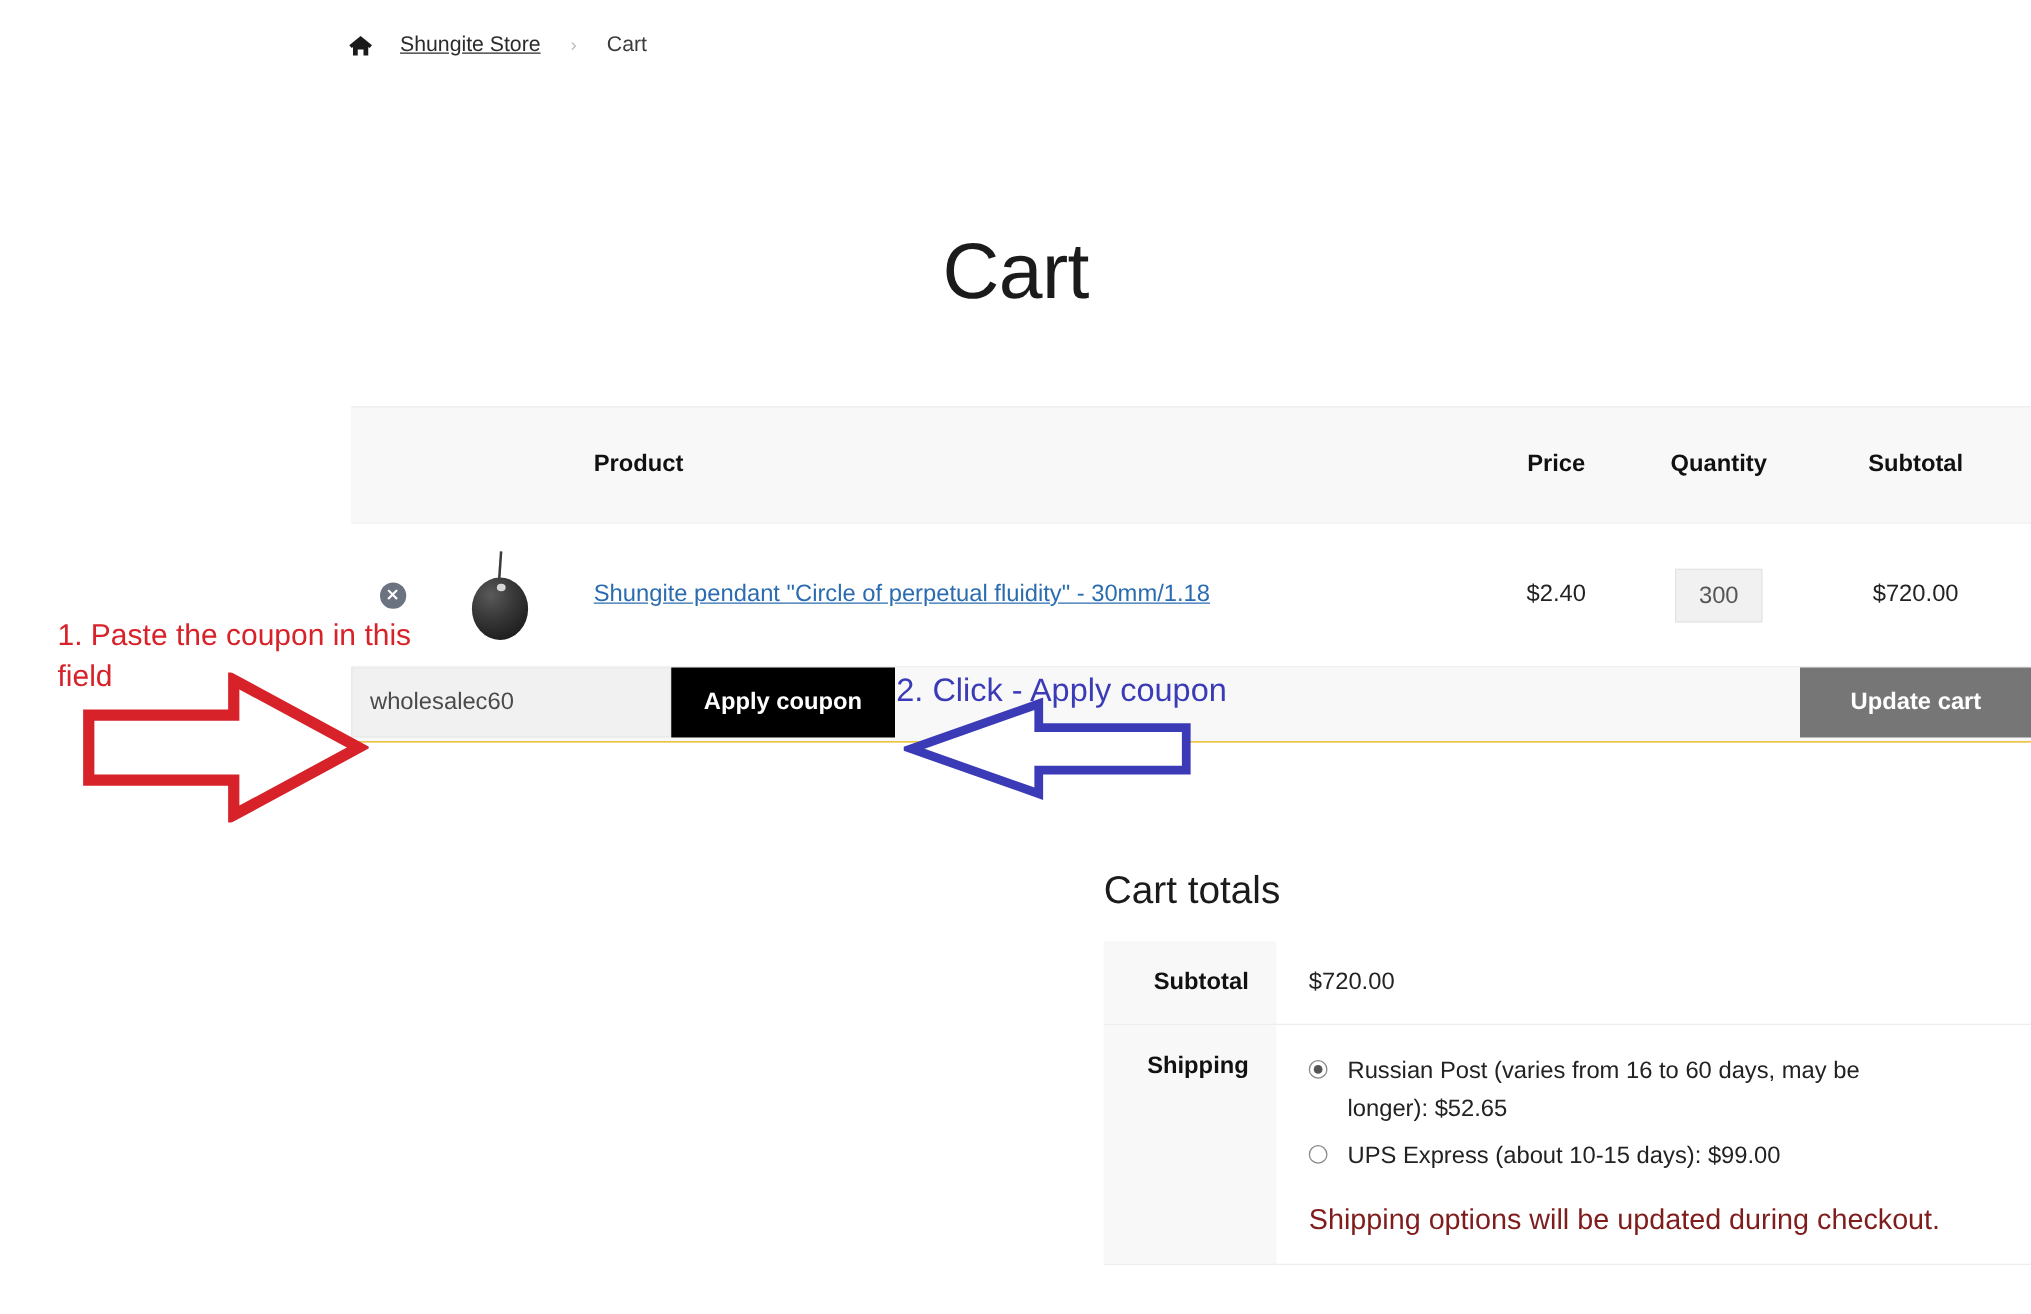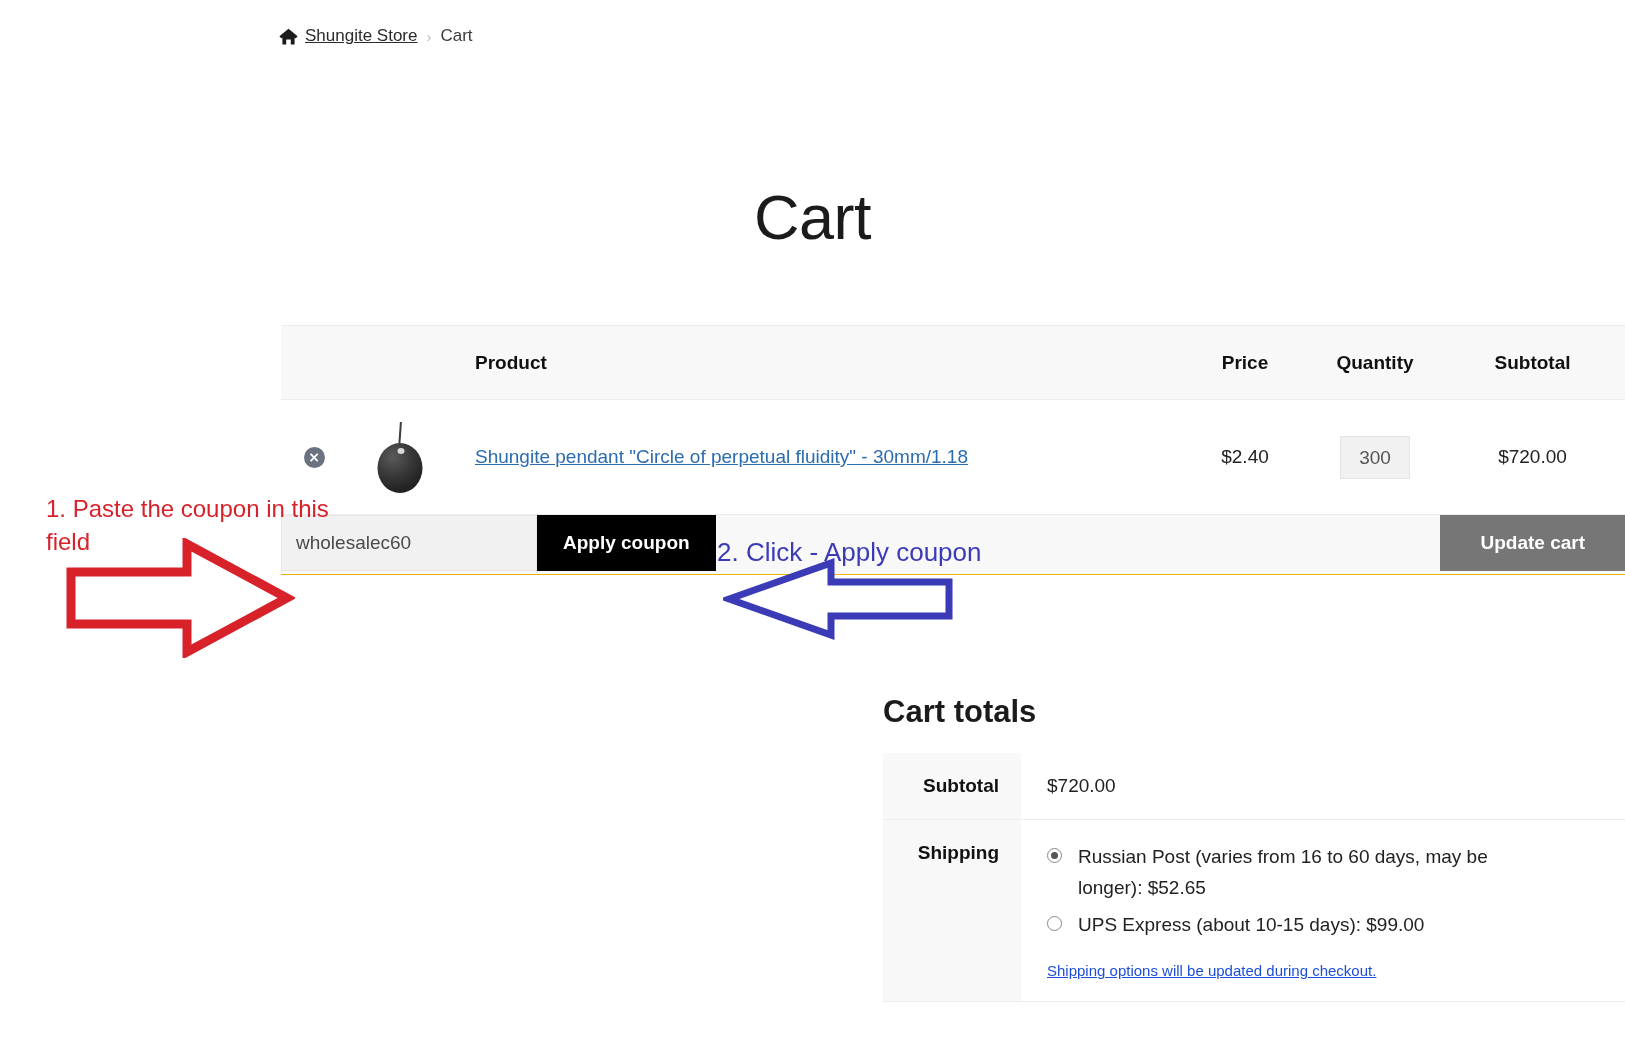"Shungite Store" .breadcrumb { gap: 7px -> 22px }
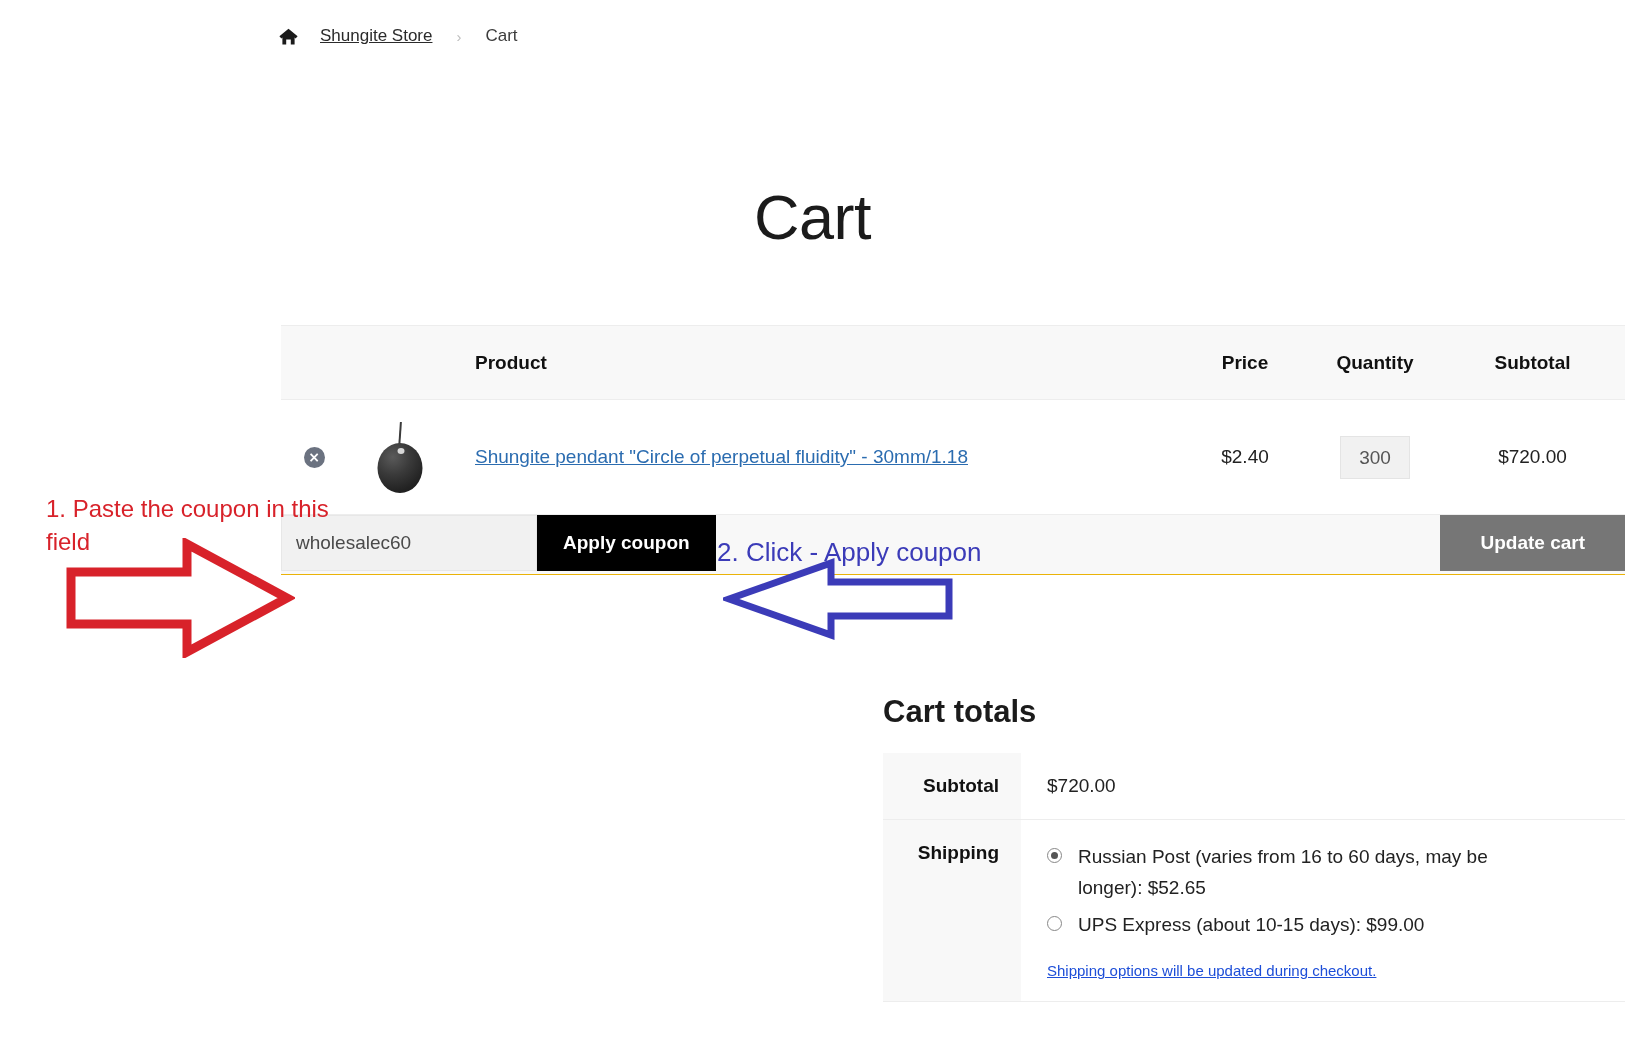"Product" .cart-head { height: 75px -> 94px }
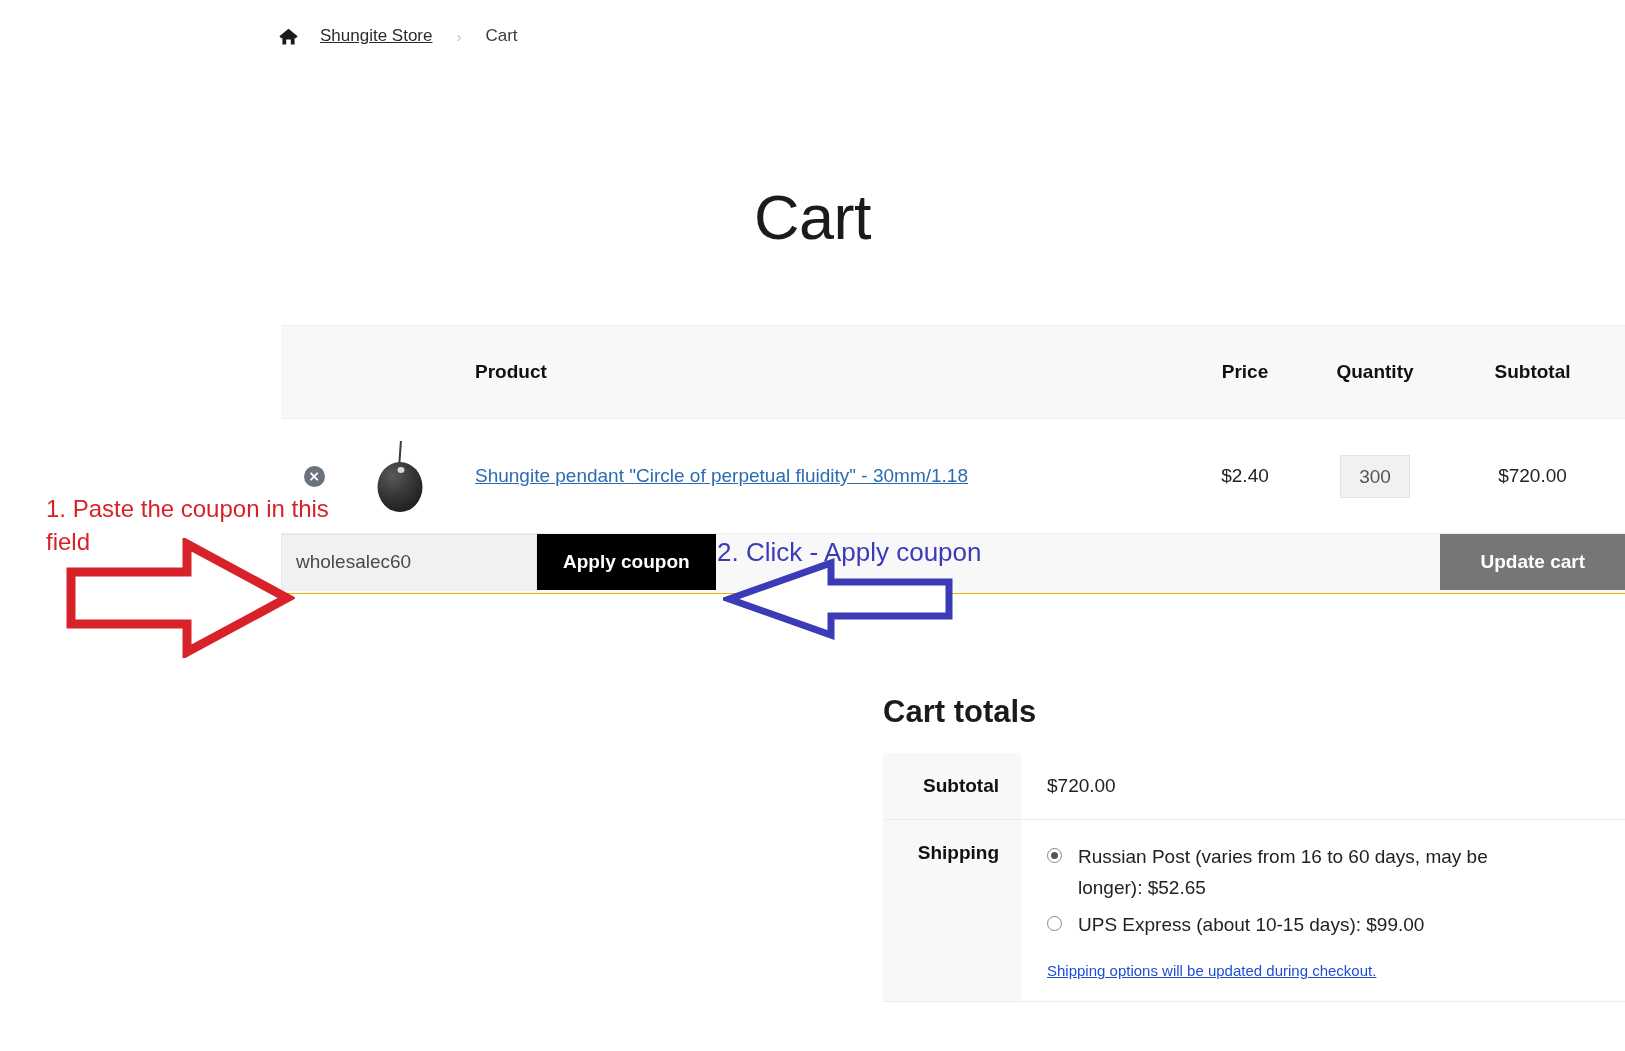"Cart totals" .totals-title { font-weight: 700 -> 400 }
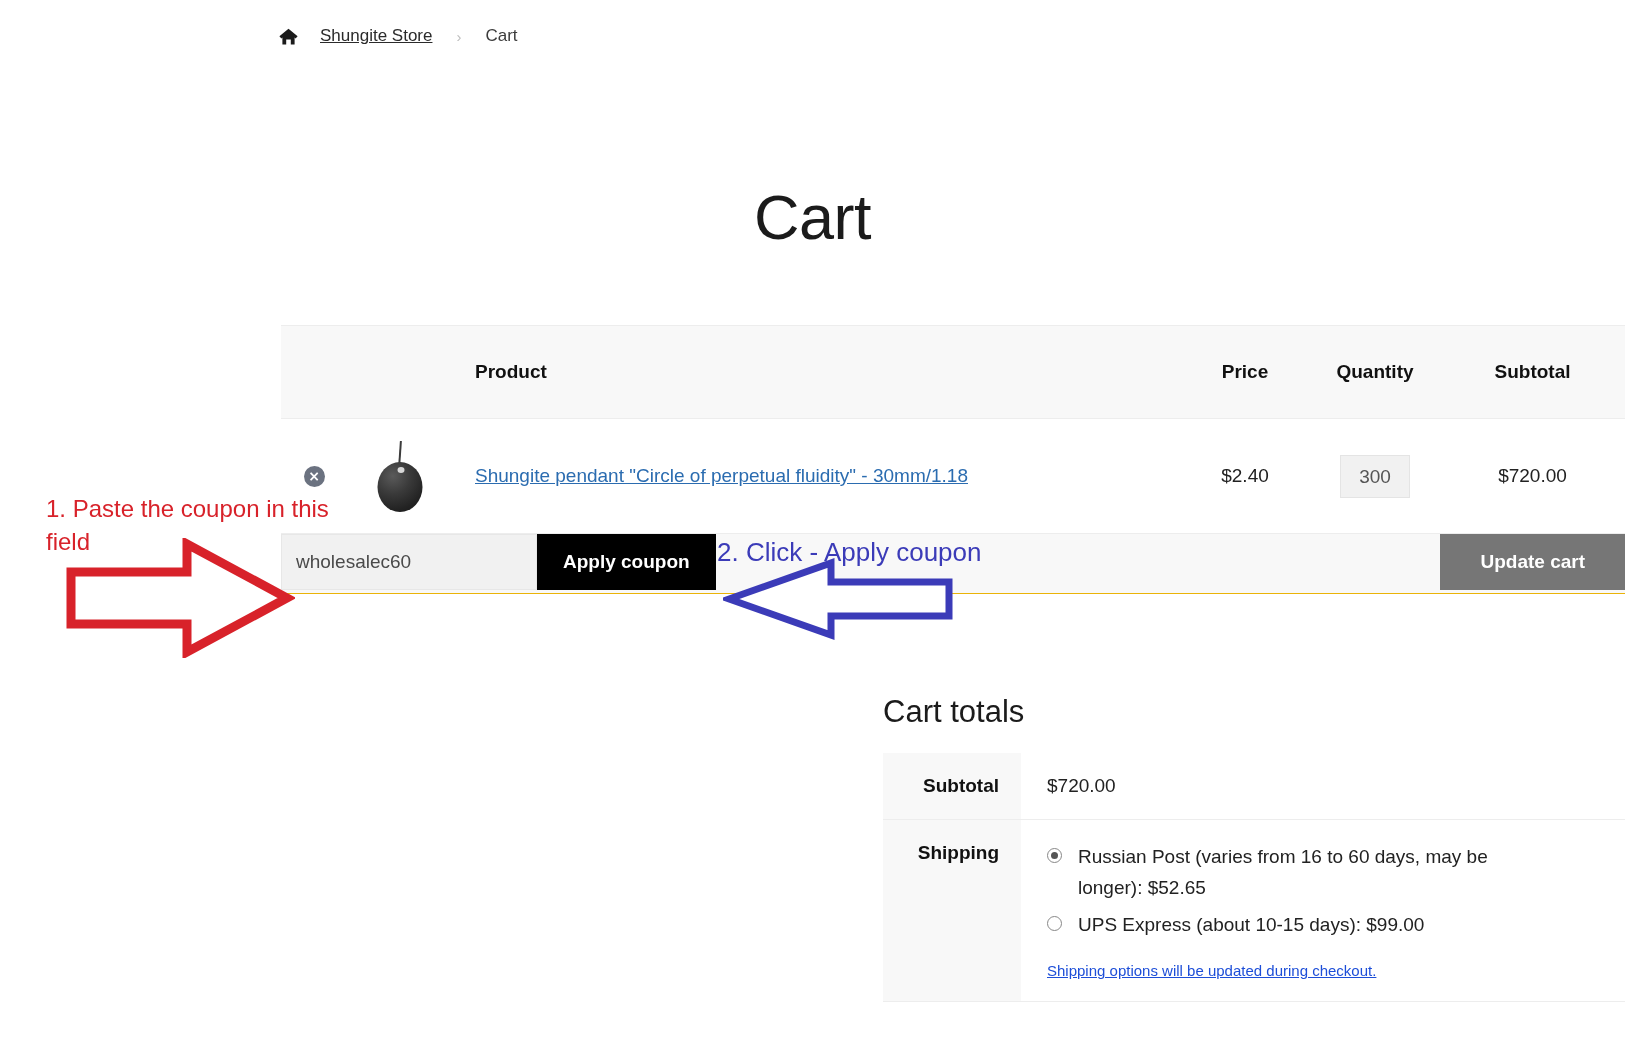"Shipping options will be updated" .ship-note { color: #1d4ed8 -> #7f1d1d; font-size: 15px -> 23px; text-decoration: underline -> none }
